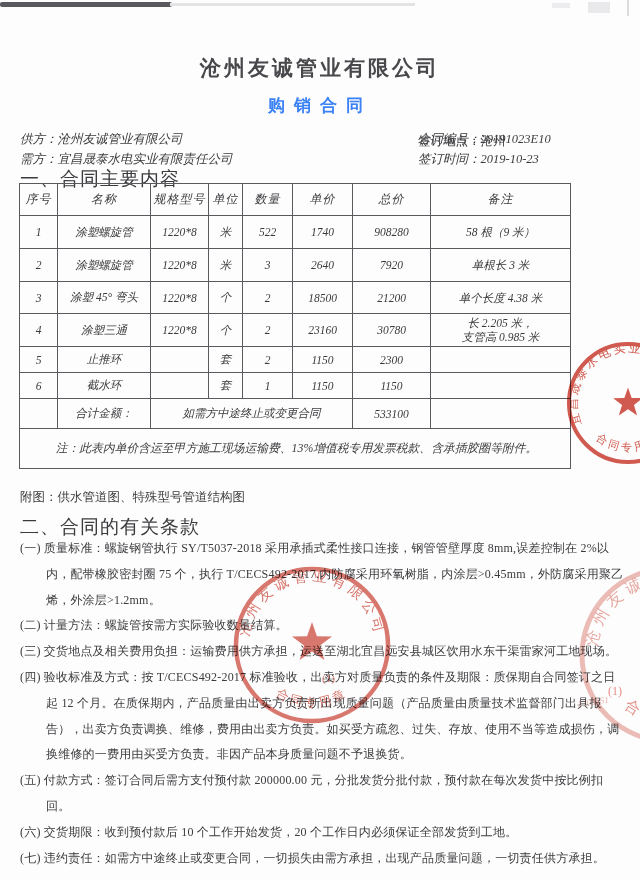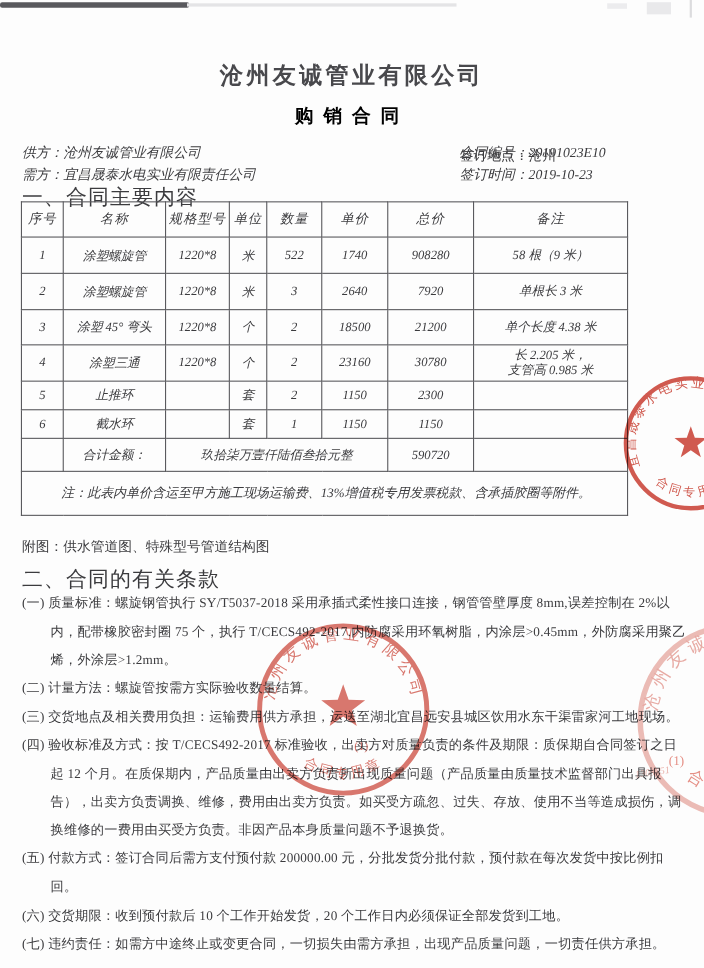"购销合同" .doc-title { color: #000000 -> #3b82f6 }
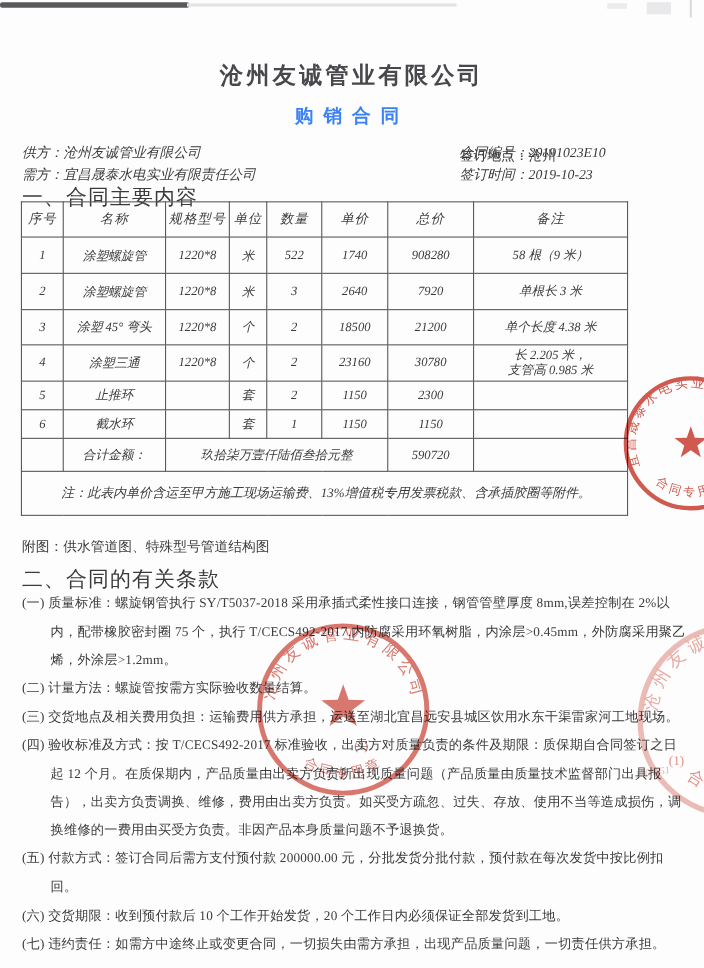"玖拾柒万壹仟陆佰叁拾元整" td { text: 玖拾柒万壹仟陆佰叁拾元整 -> 如需方中途终止或变更合同 }
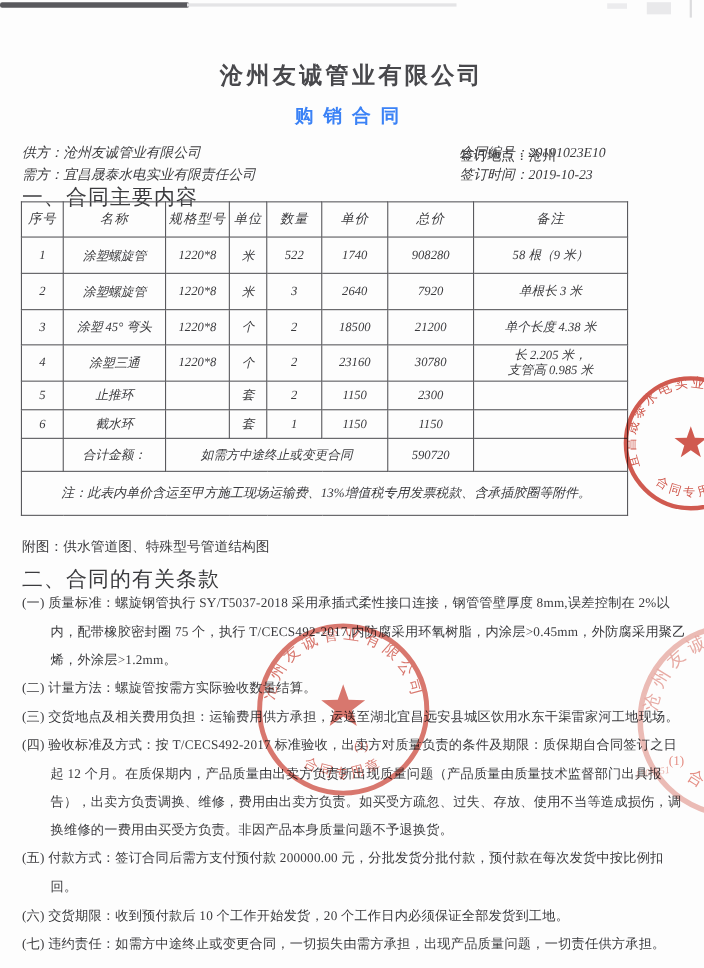"590720" td { text: 590720 -> 533100 }
